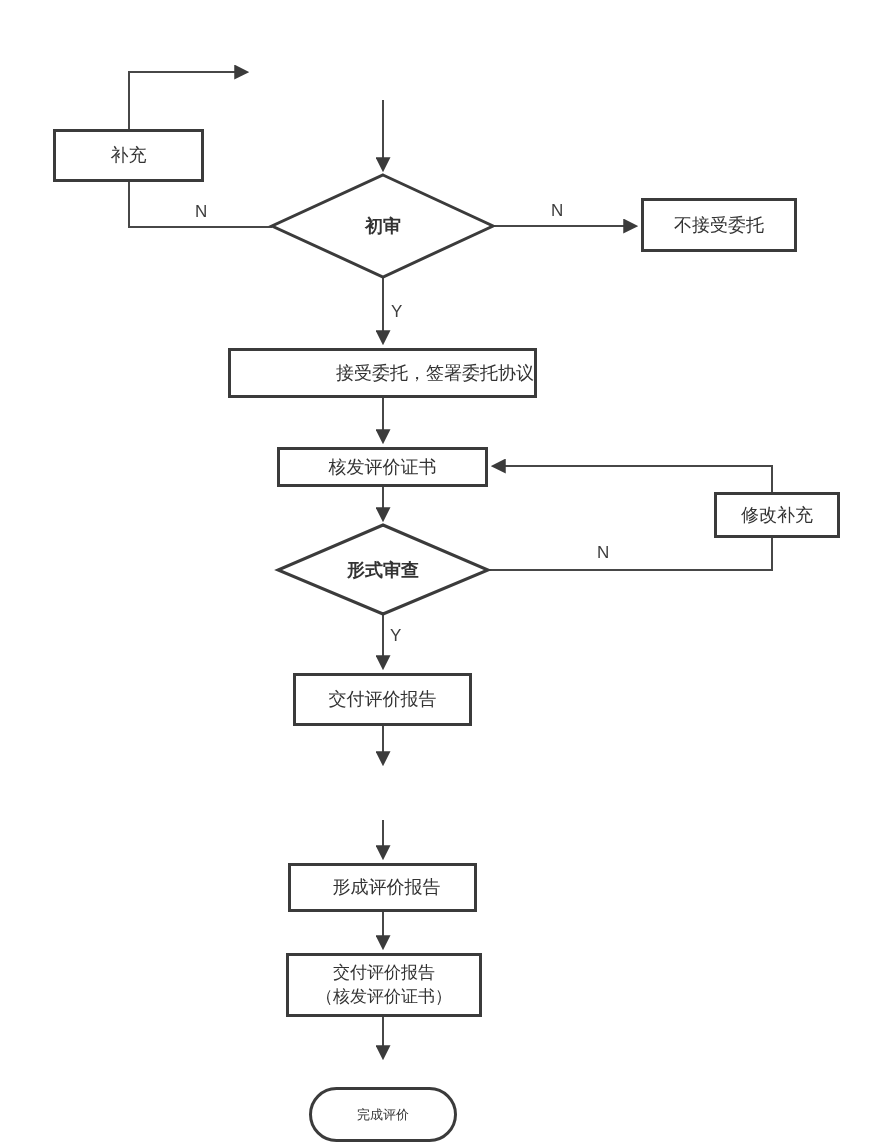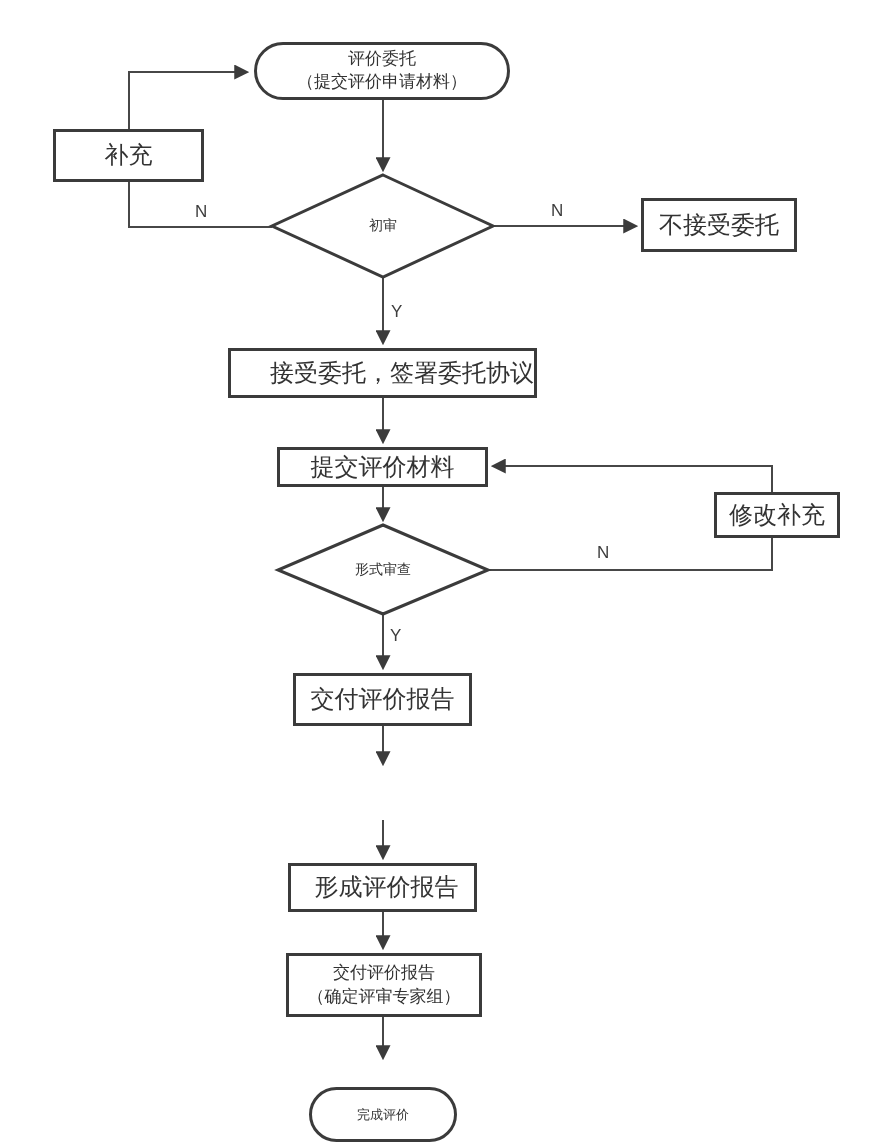"评价委托" div.node { html: <div> <div>评价委托</div> <div>（提交评价申请材料）</div> </div> -> none }
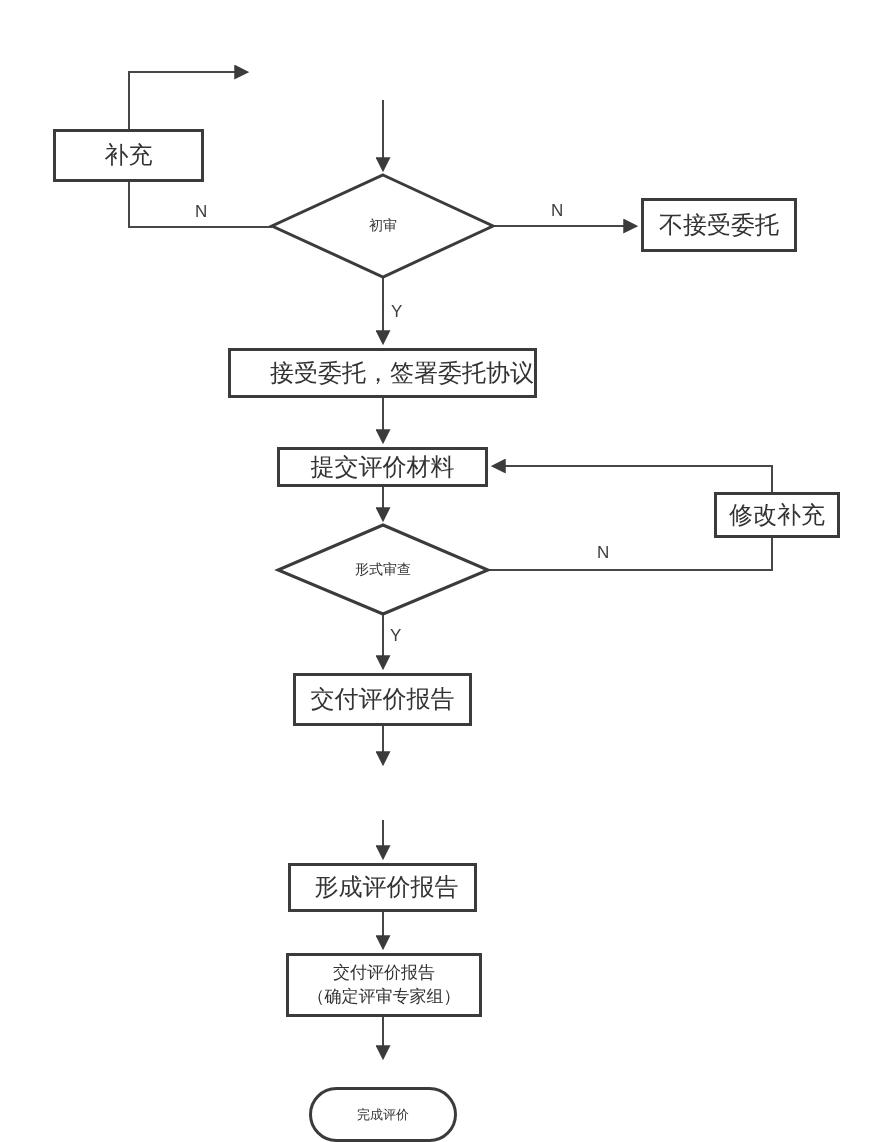"补充" .node { font-size: 24px -> 18px }
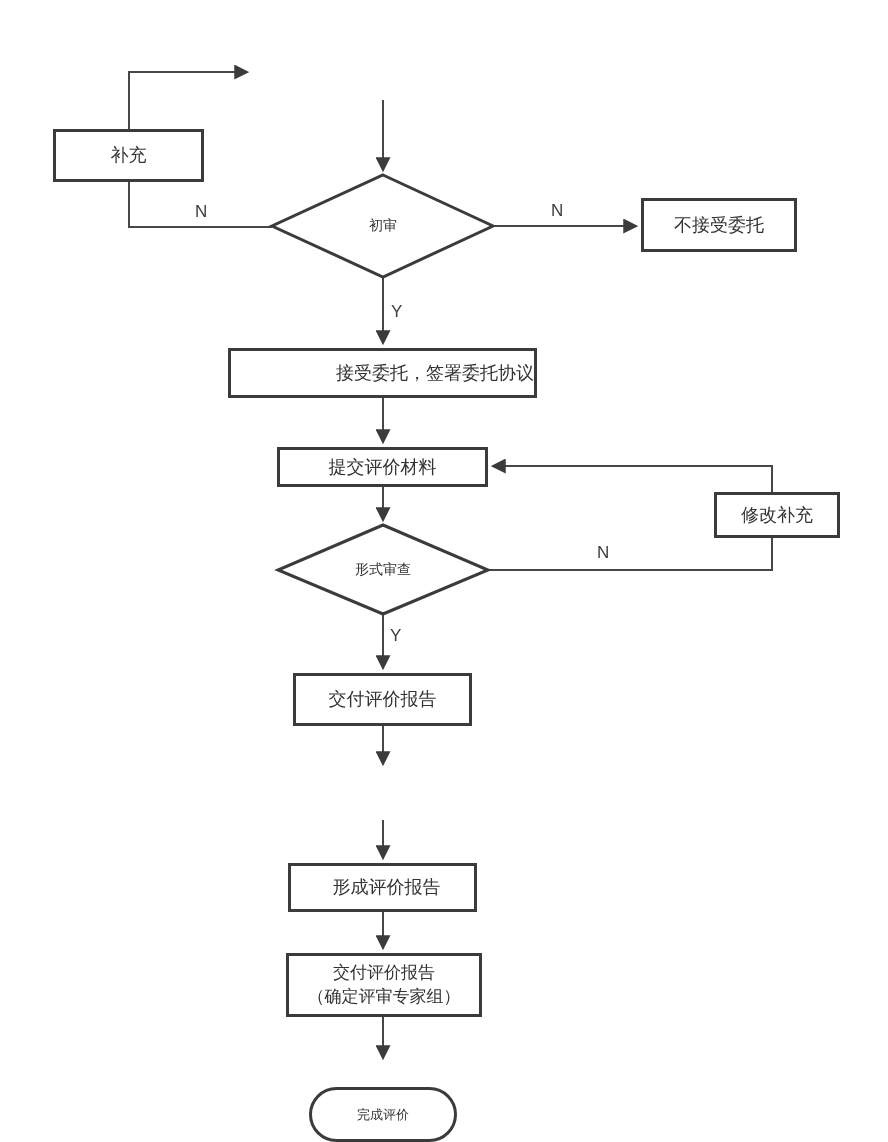"初审" .dlabel { font-size: 14px -> 18px; font-weight: none -> bold }
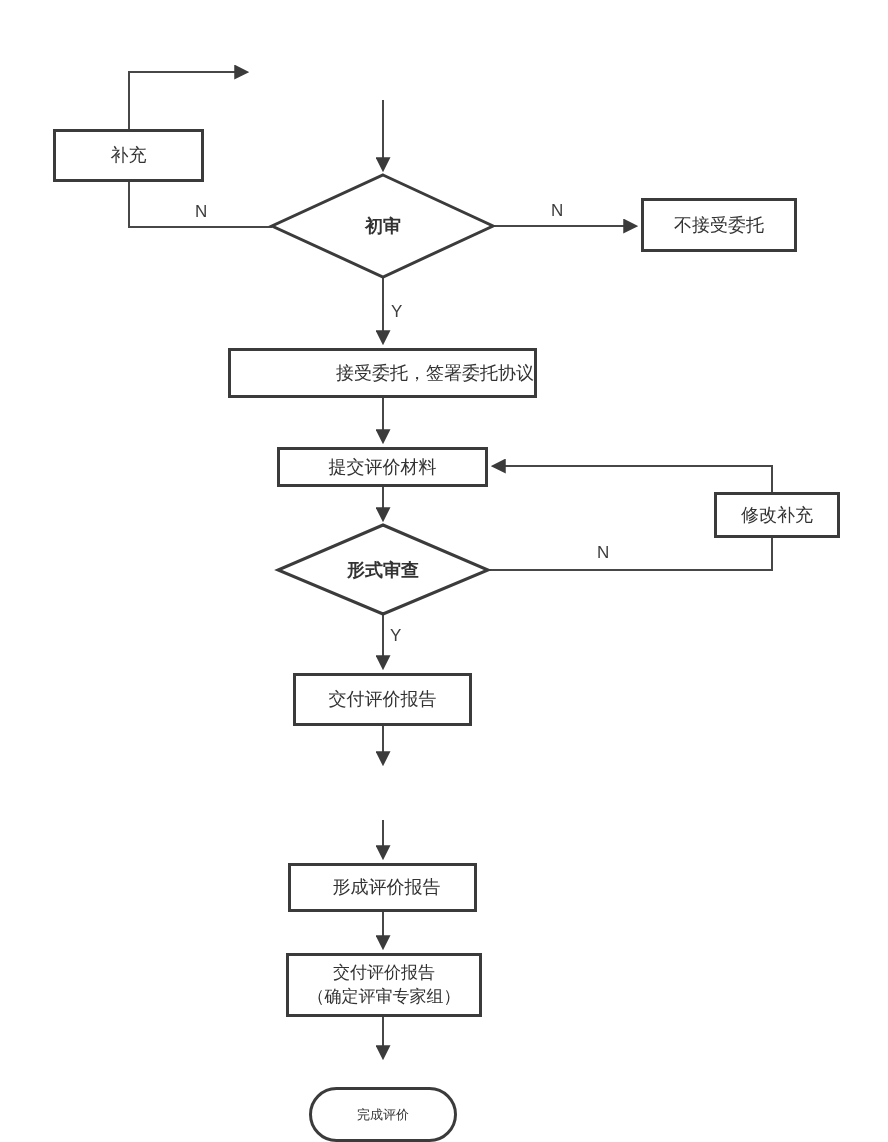"提交评价材料" div { text: 提交评价材料 -> 核发评价证书 }
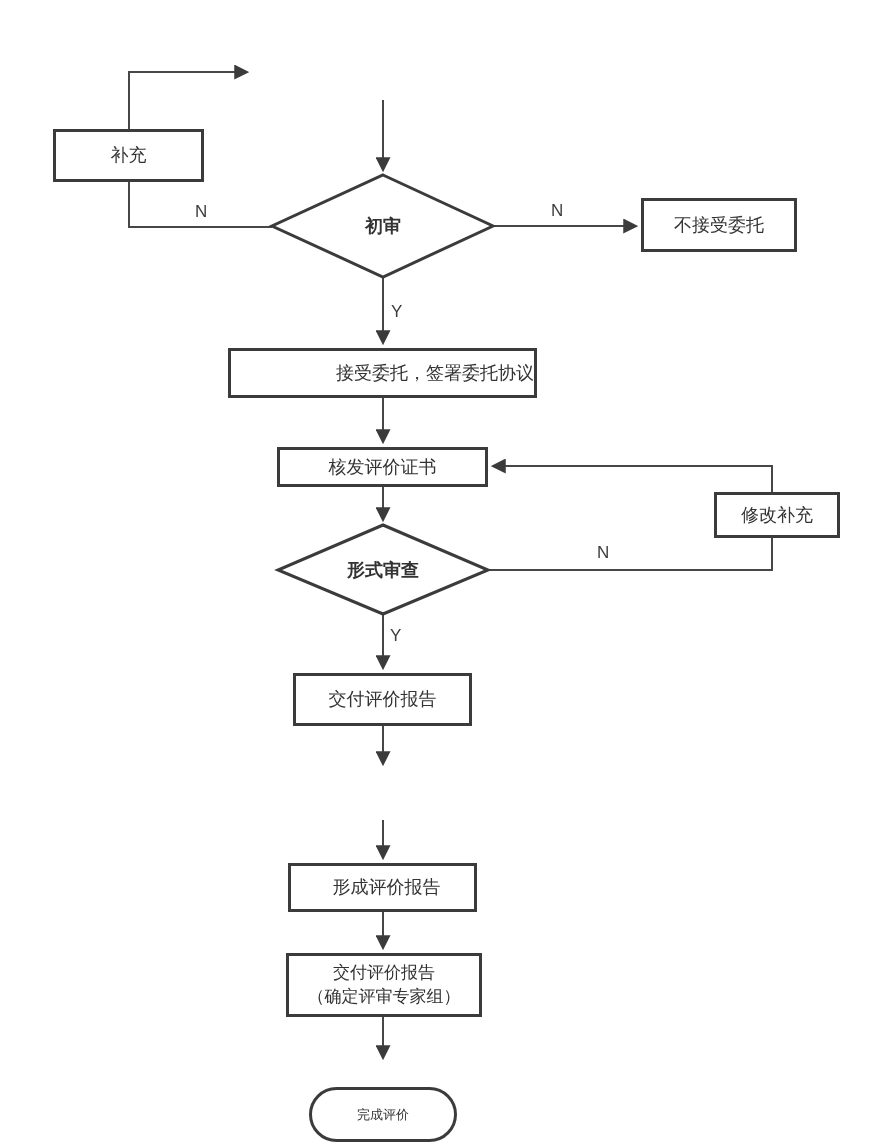"（确定评审专家组）" div { text: 确定评审专家组 -> 核发评价证书 }
